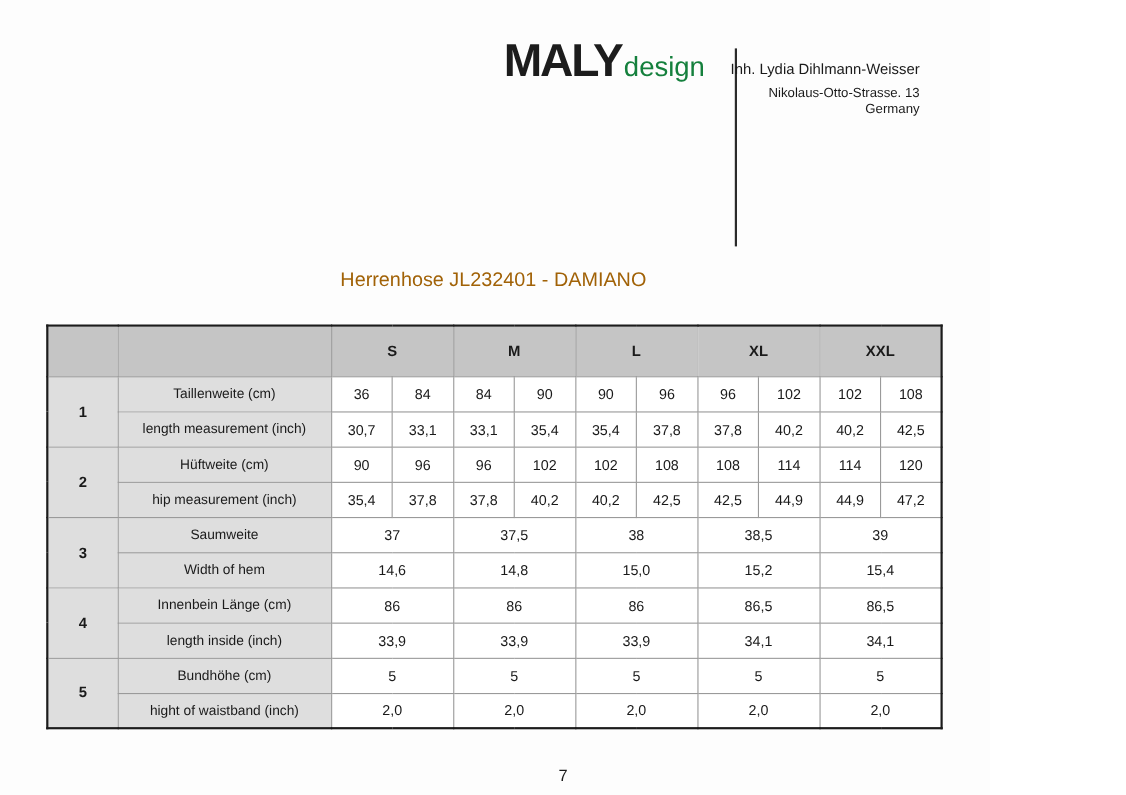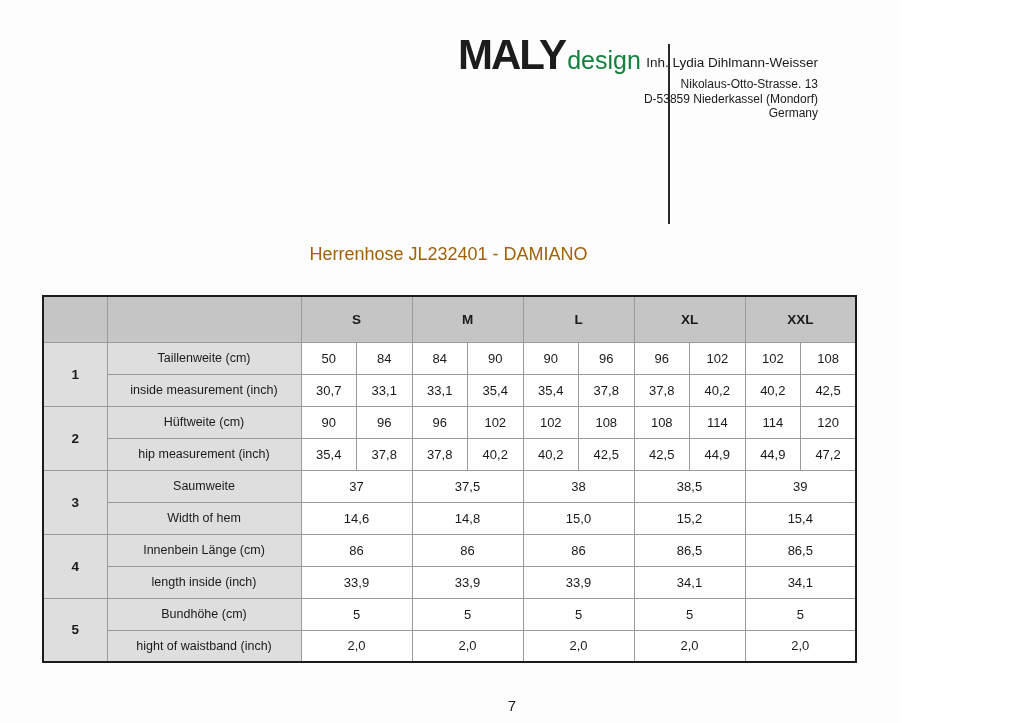"Inh. Lydia Dihlmann-Weisser" .contact { left: 576px -> 594px }
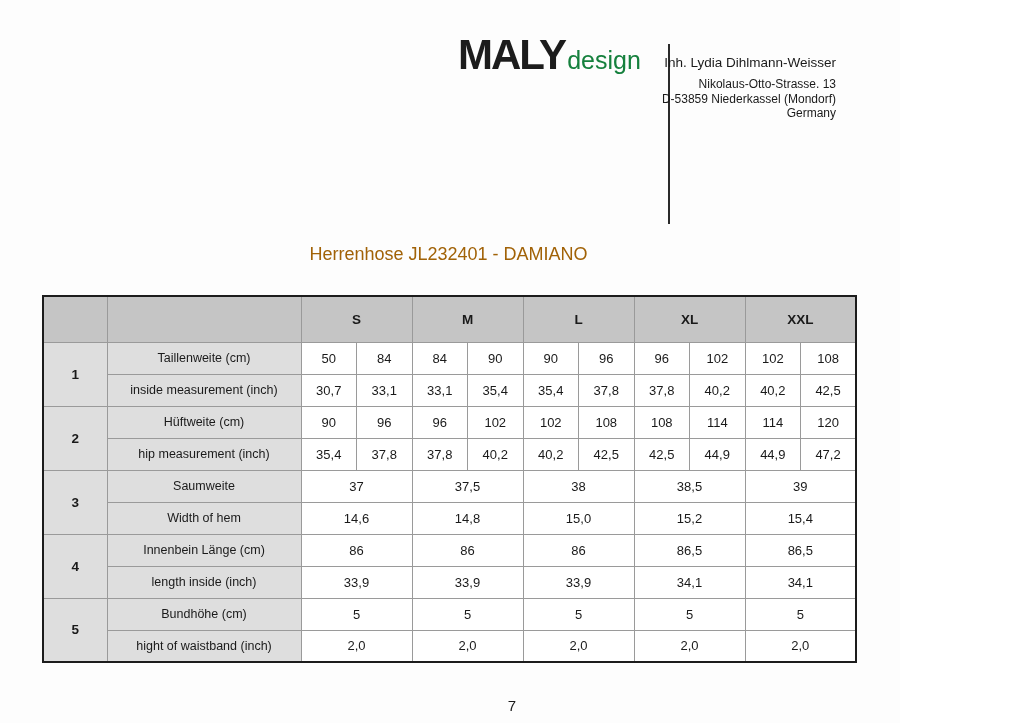"D-53859 Niederkassel (Mondorf)" div.contact-line { html: <div>D-53859 Niederkassel (Mondorf)</div> -> none }
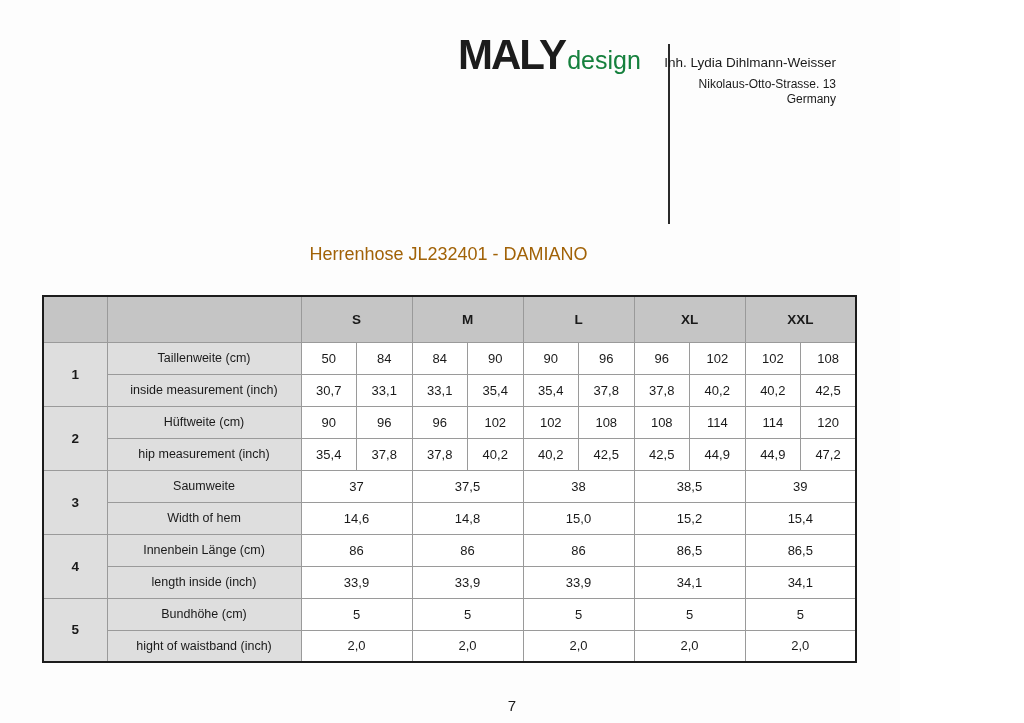"50" td.vcell { text: 50 -> 36 }
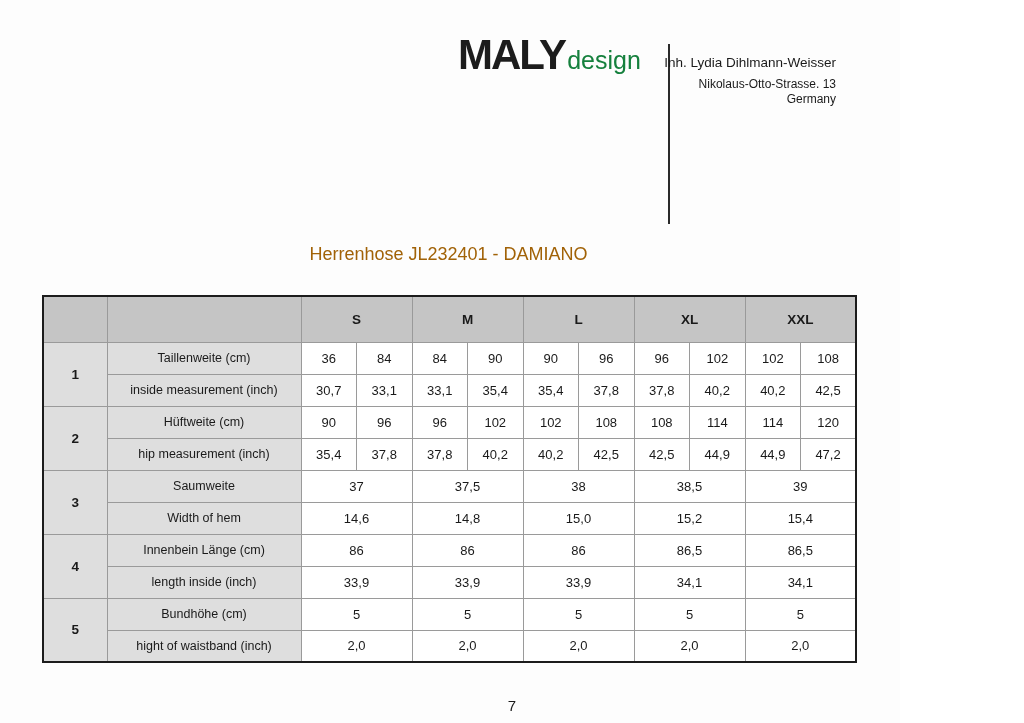"inside measurement (inch)" td.labelcell { text: inside -> length }
